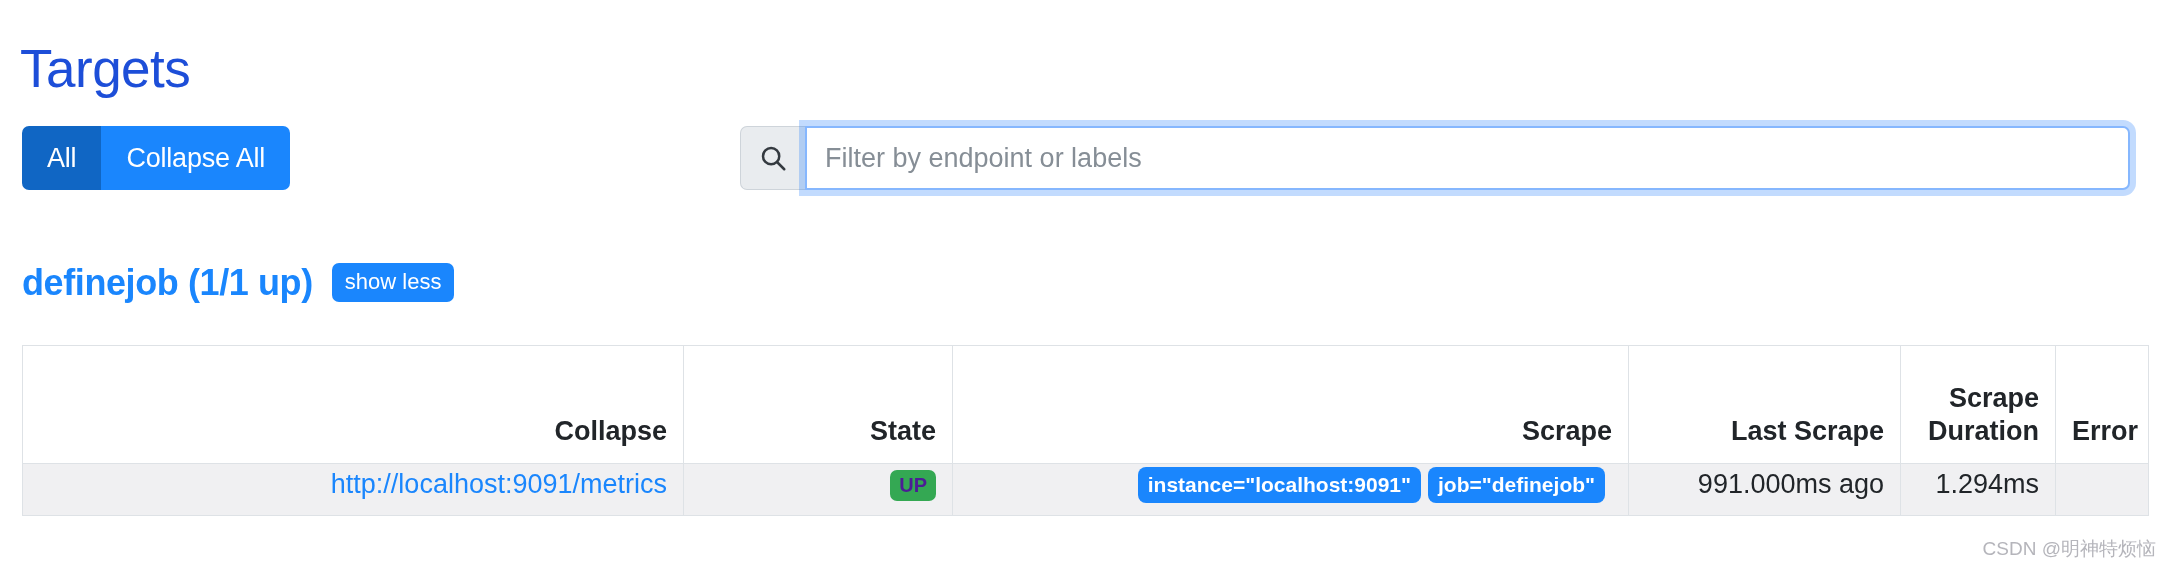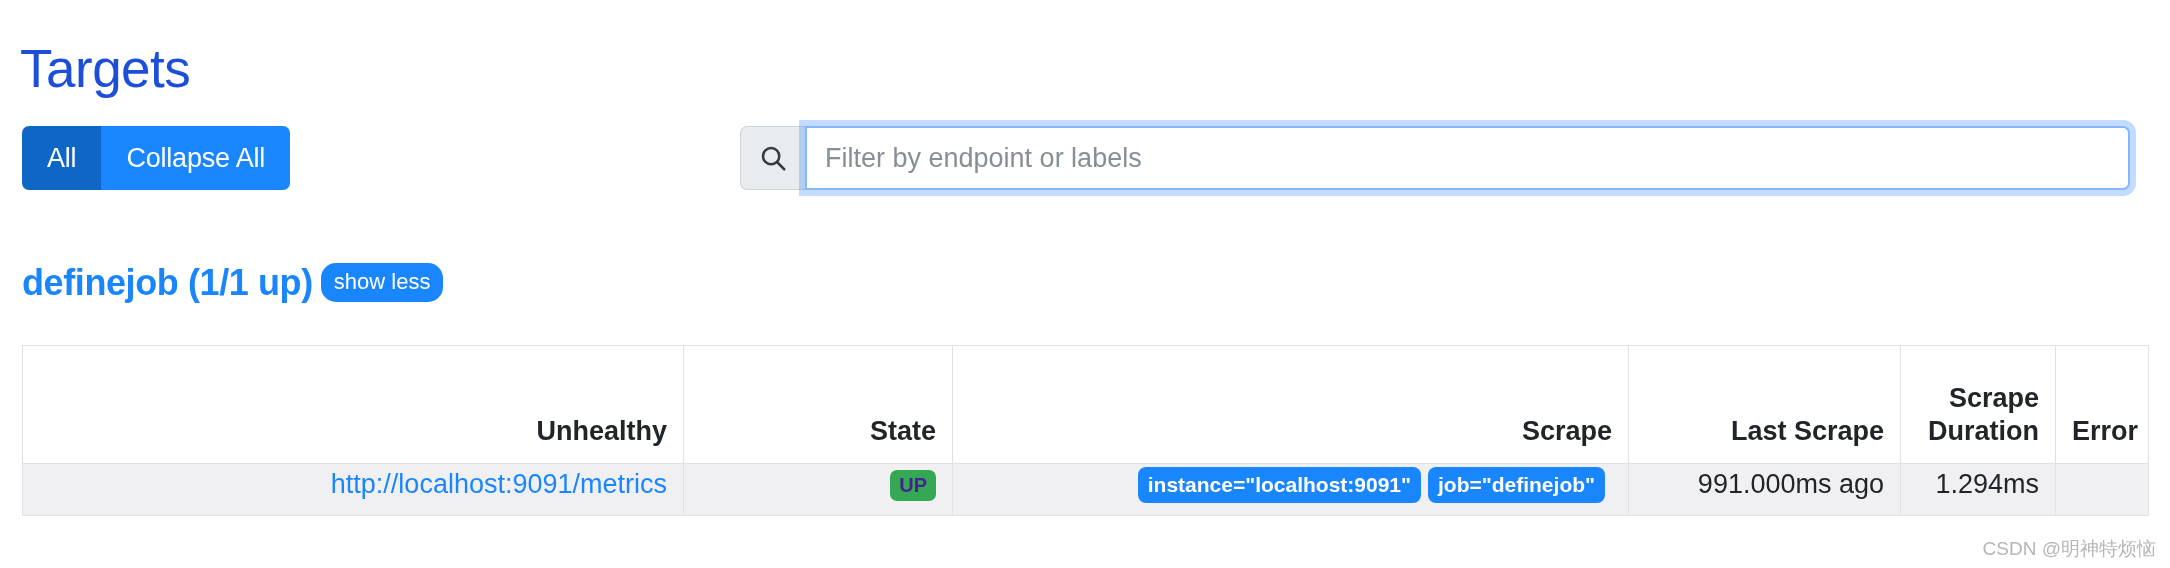"definejob (1/1 up)" .job-heading { gap: 8px -> 19px }
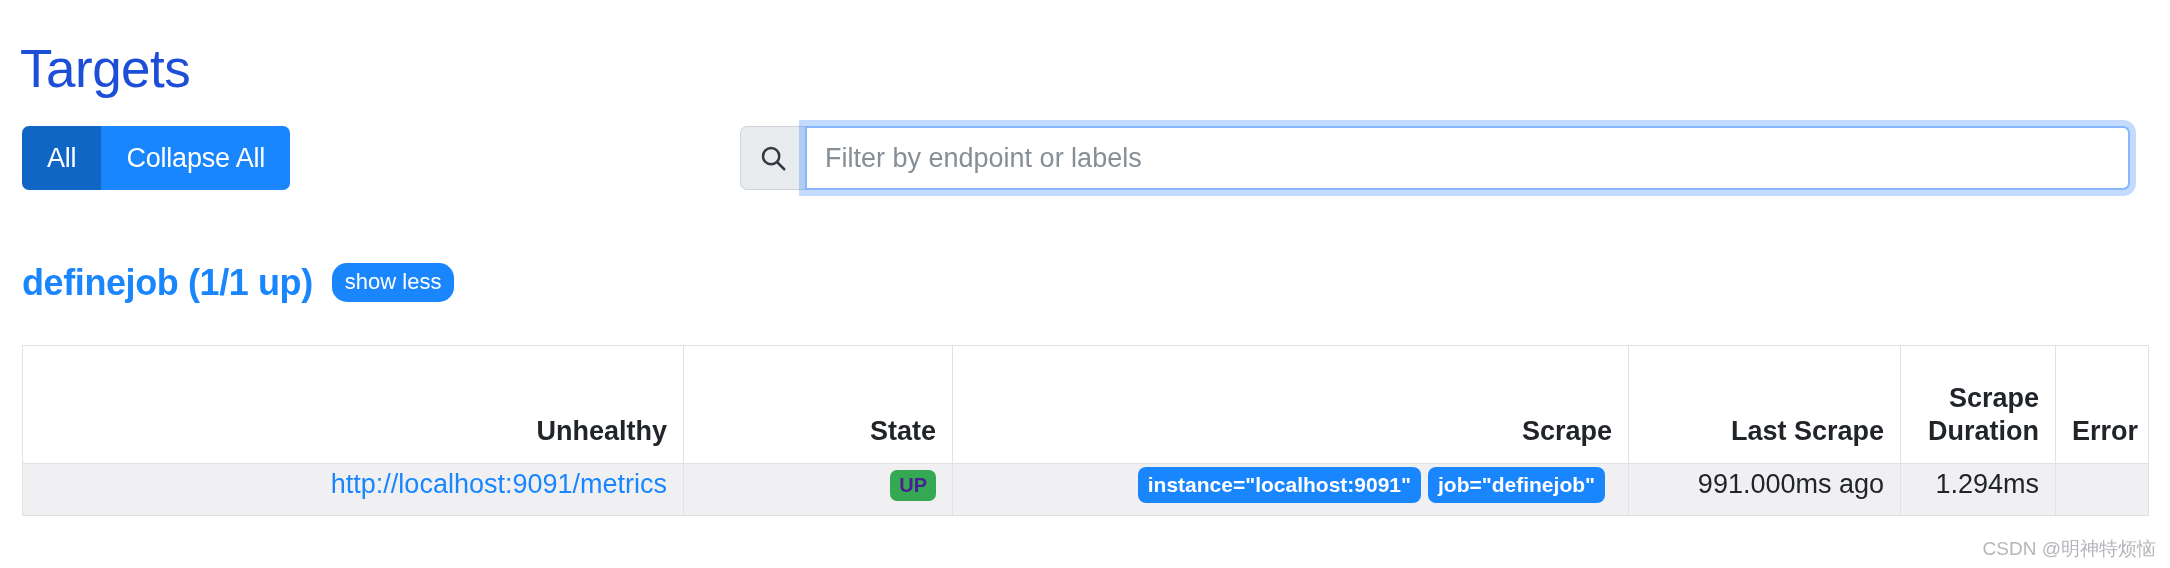"show less" .show-less-badge { border-radius: 15px -> 7px }
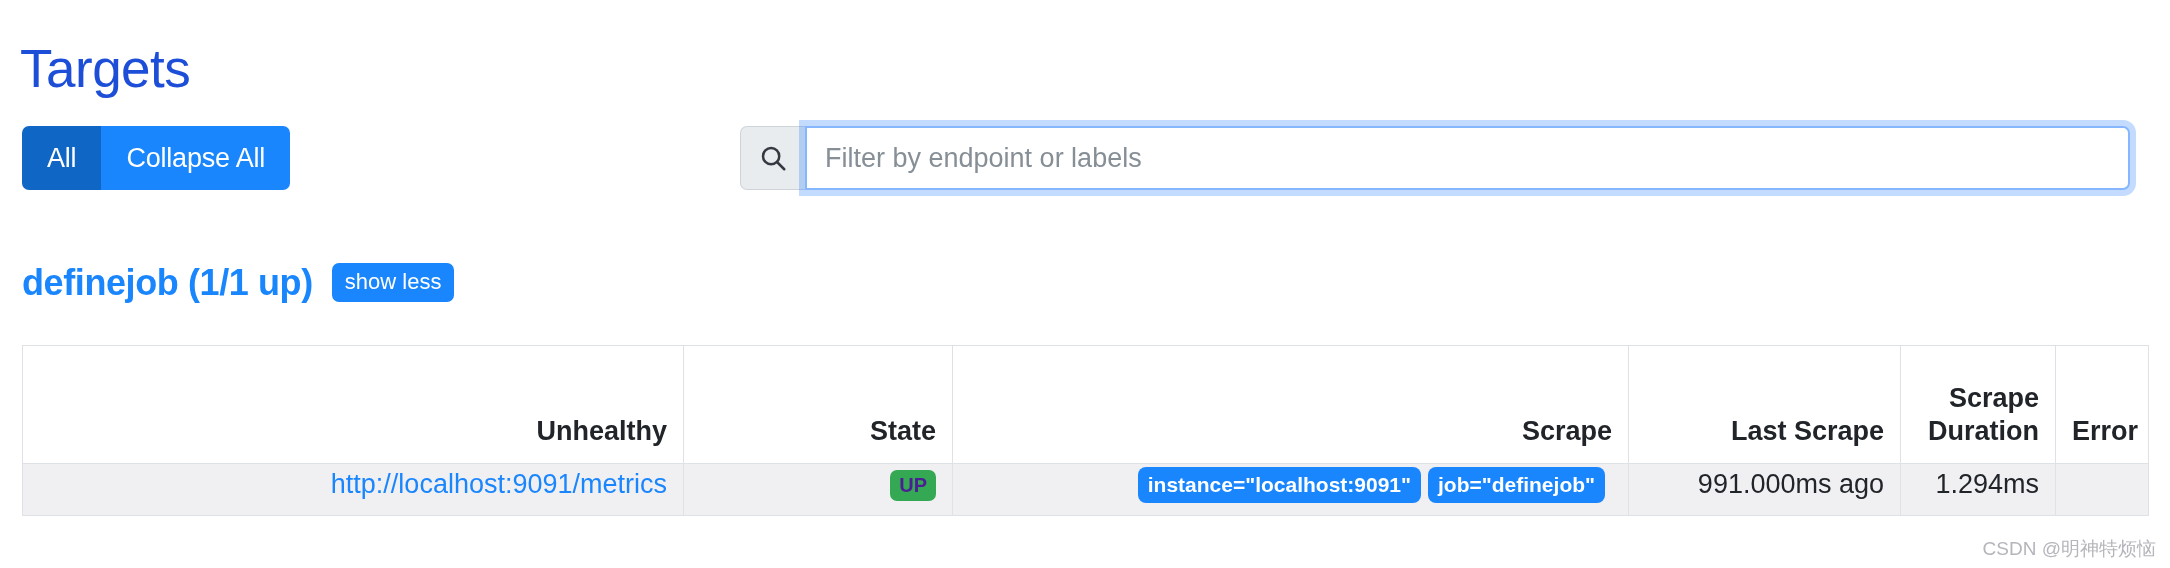"Unhealthy" th { text: Unhealthy -> Collapse }
